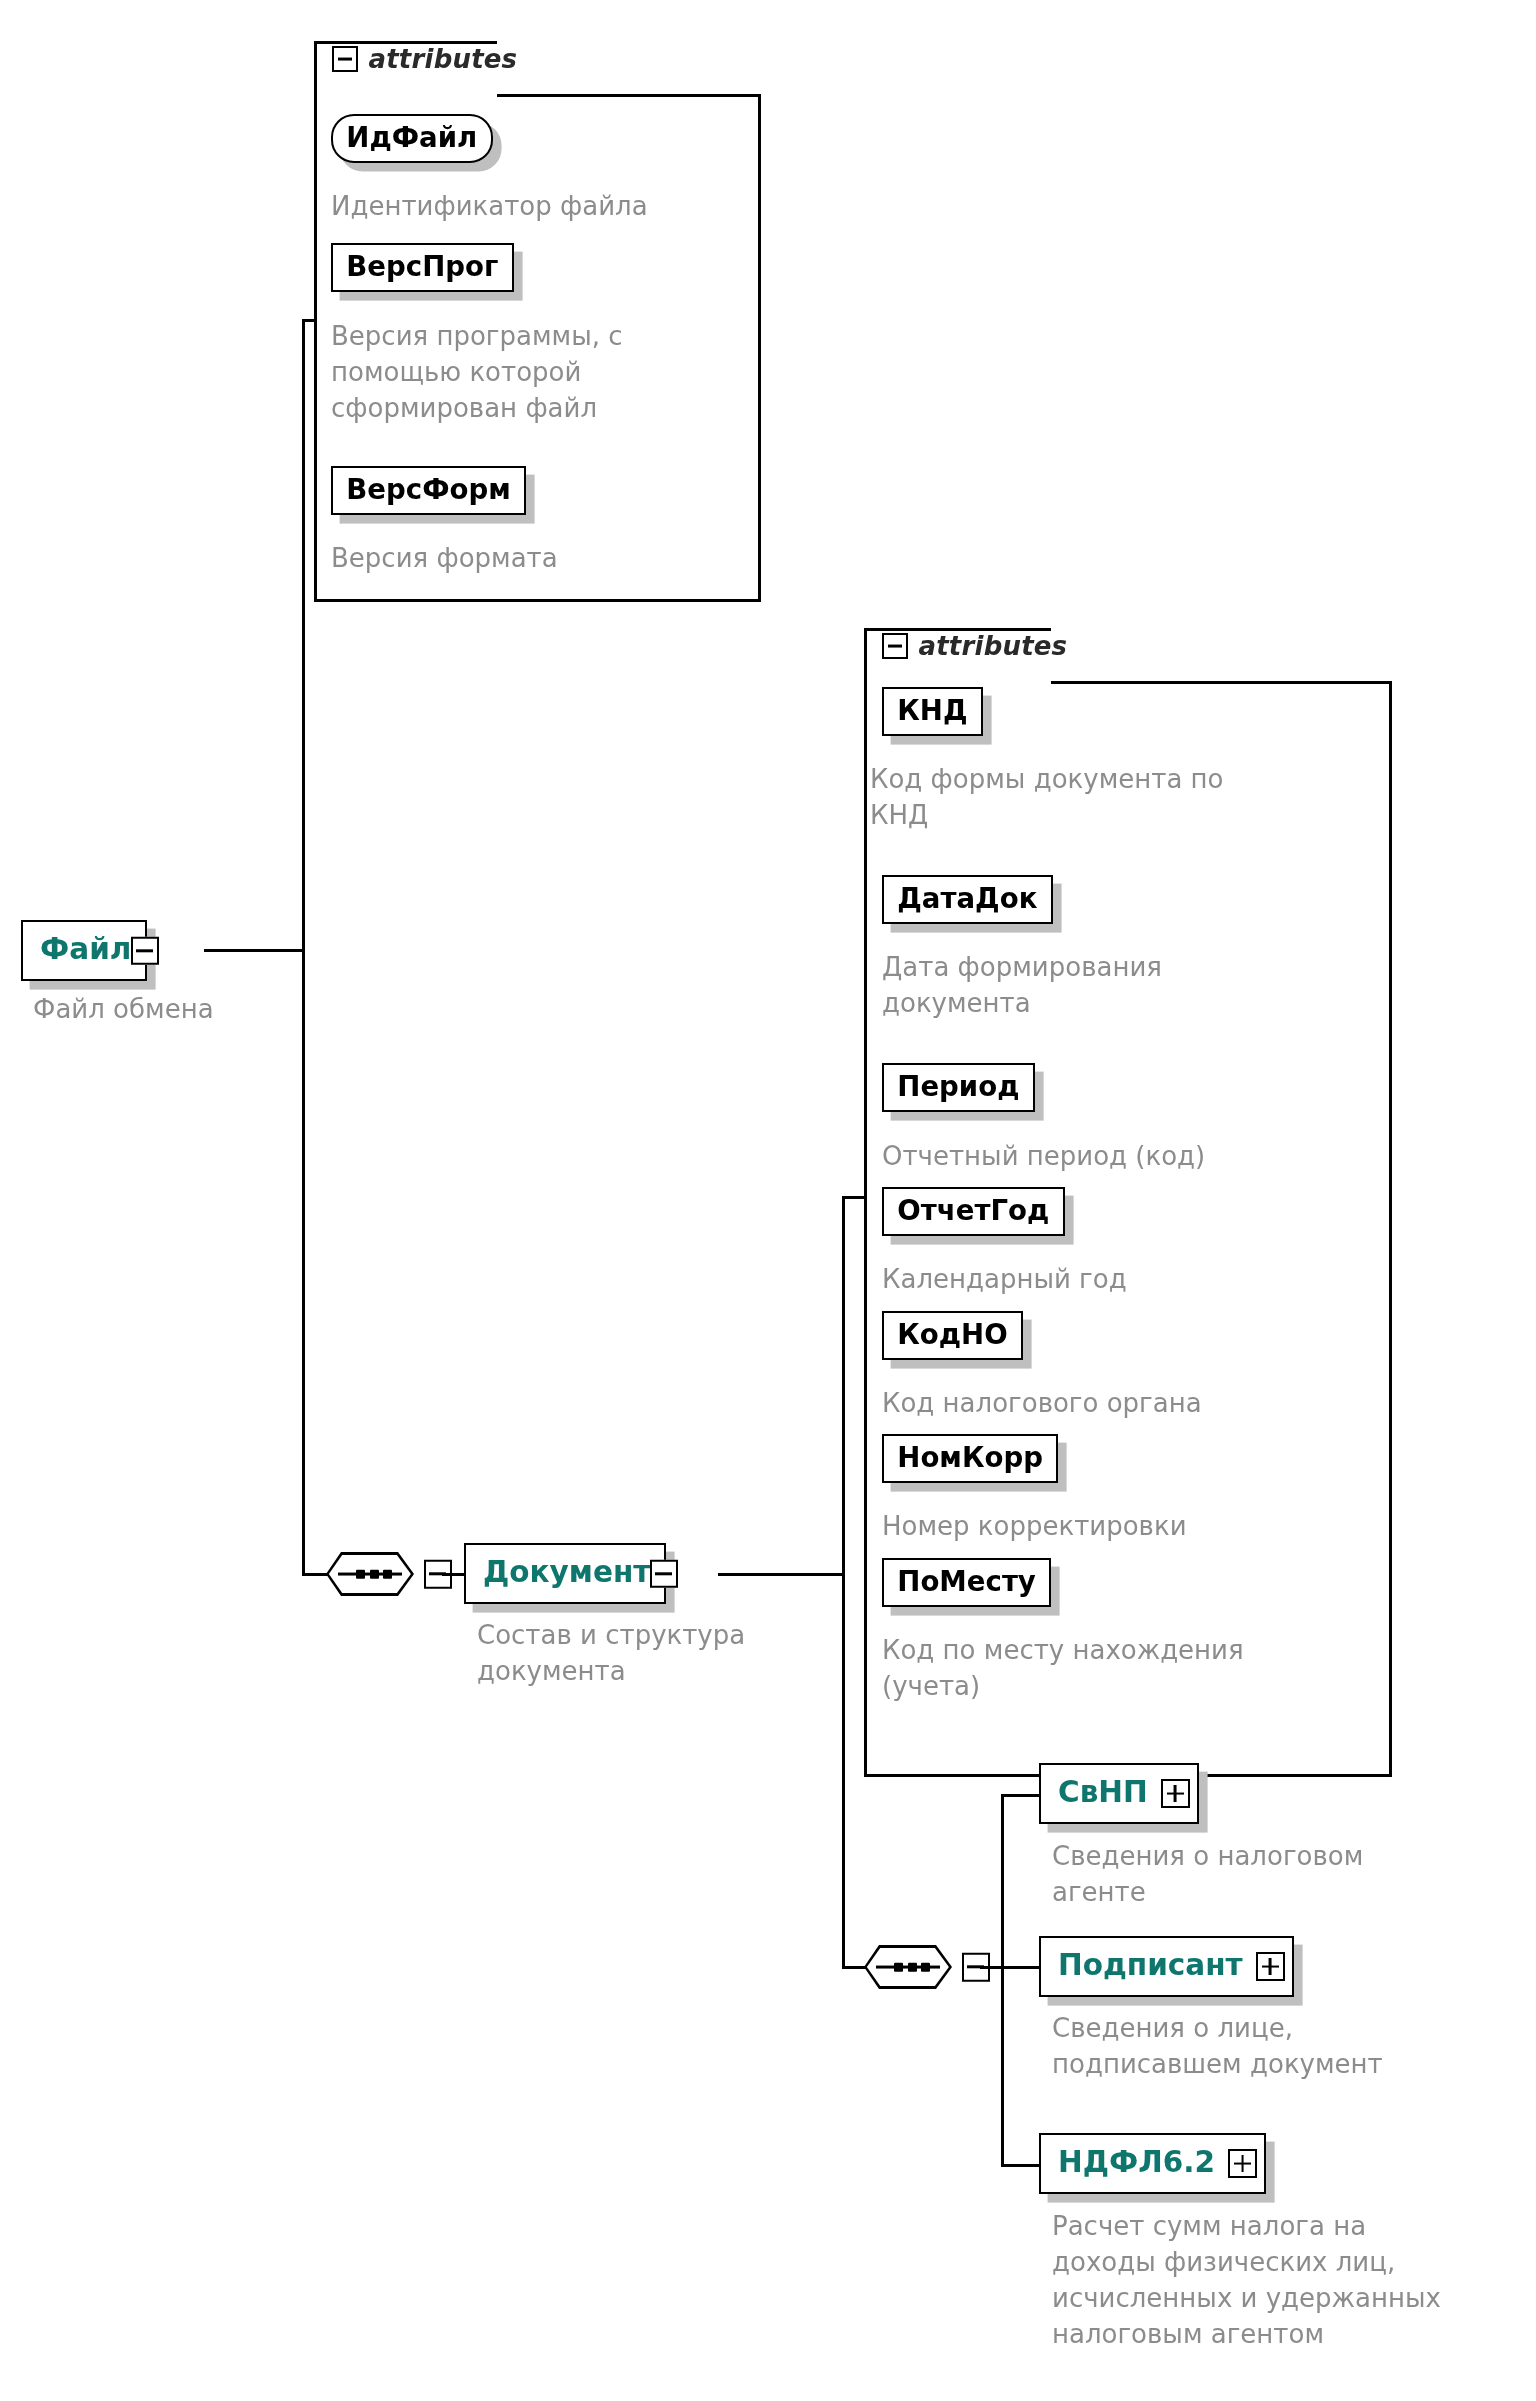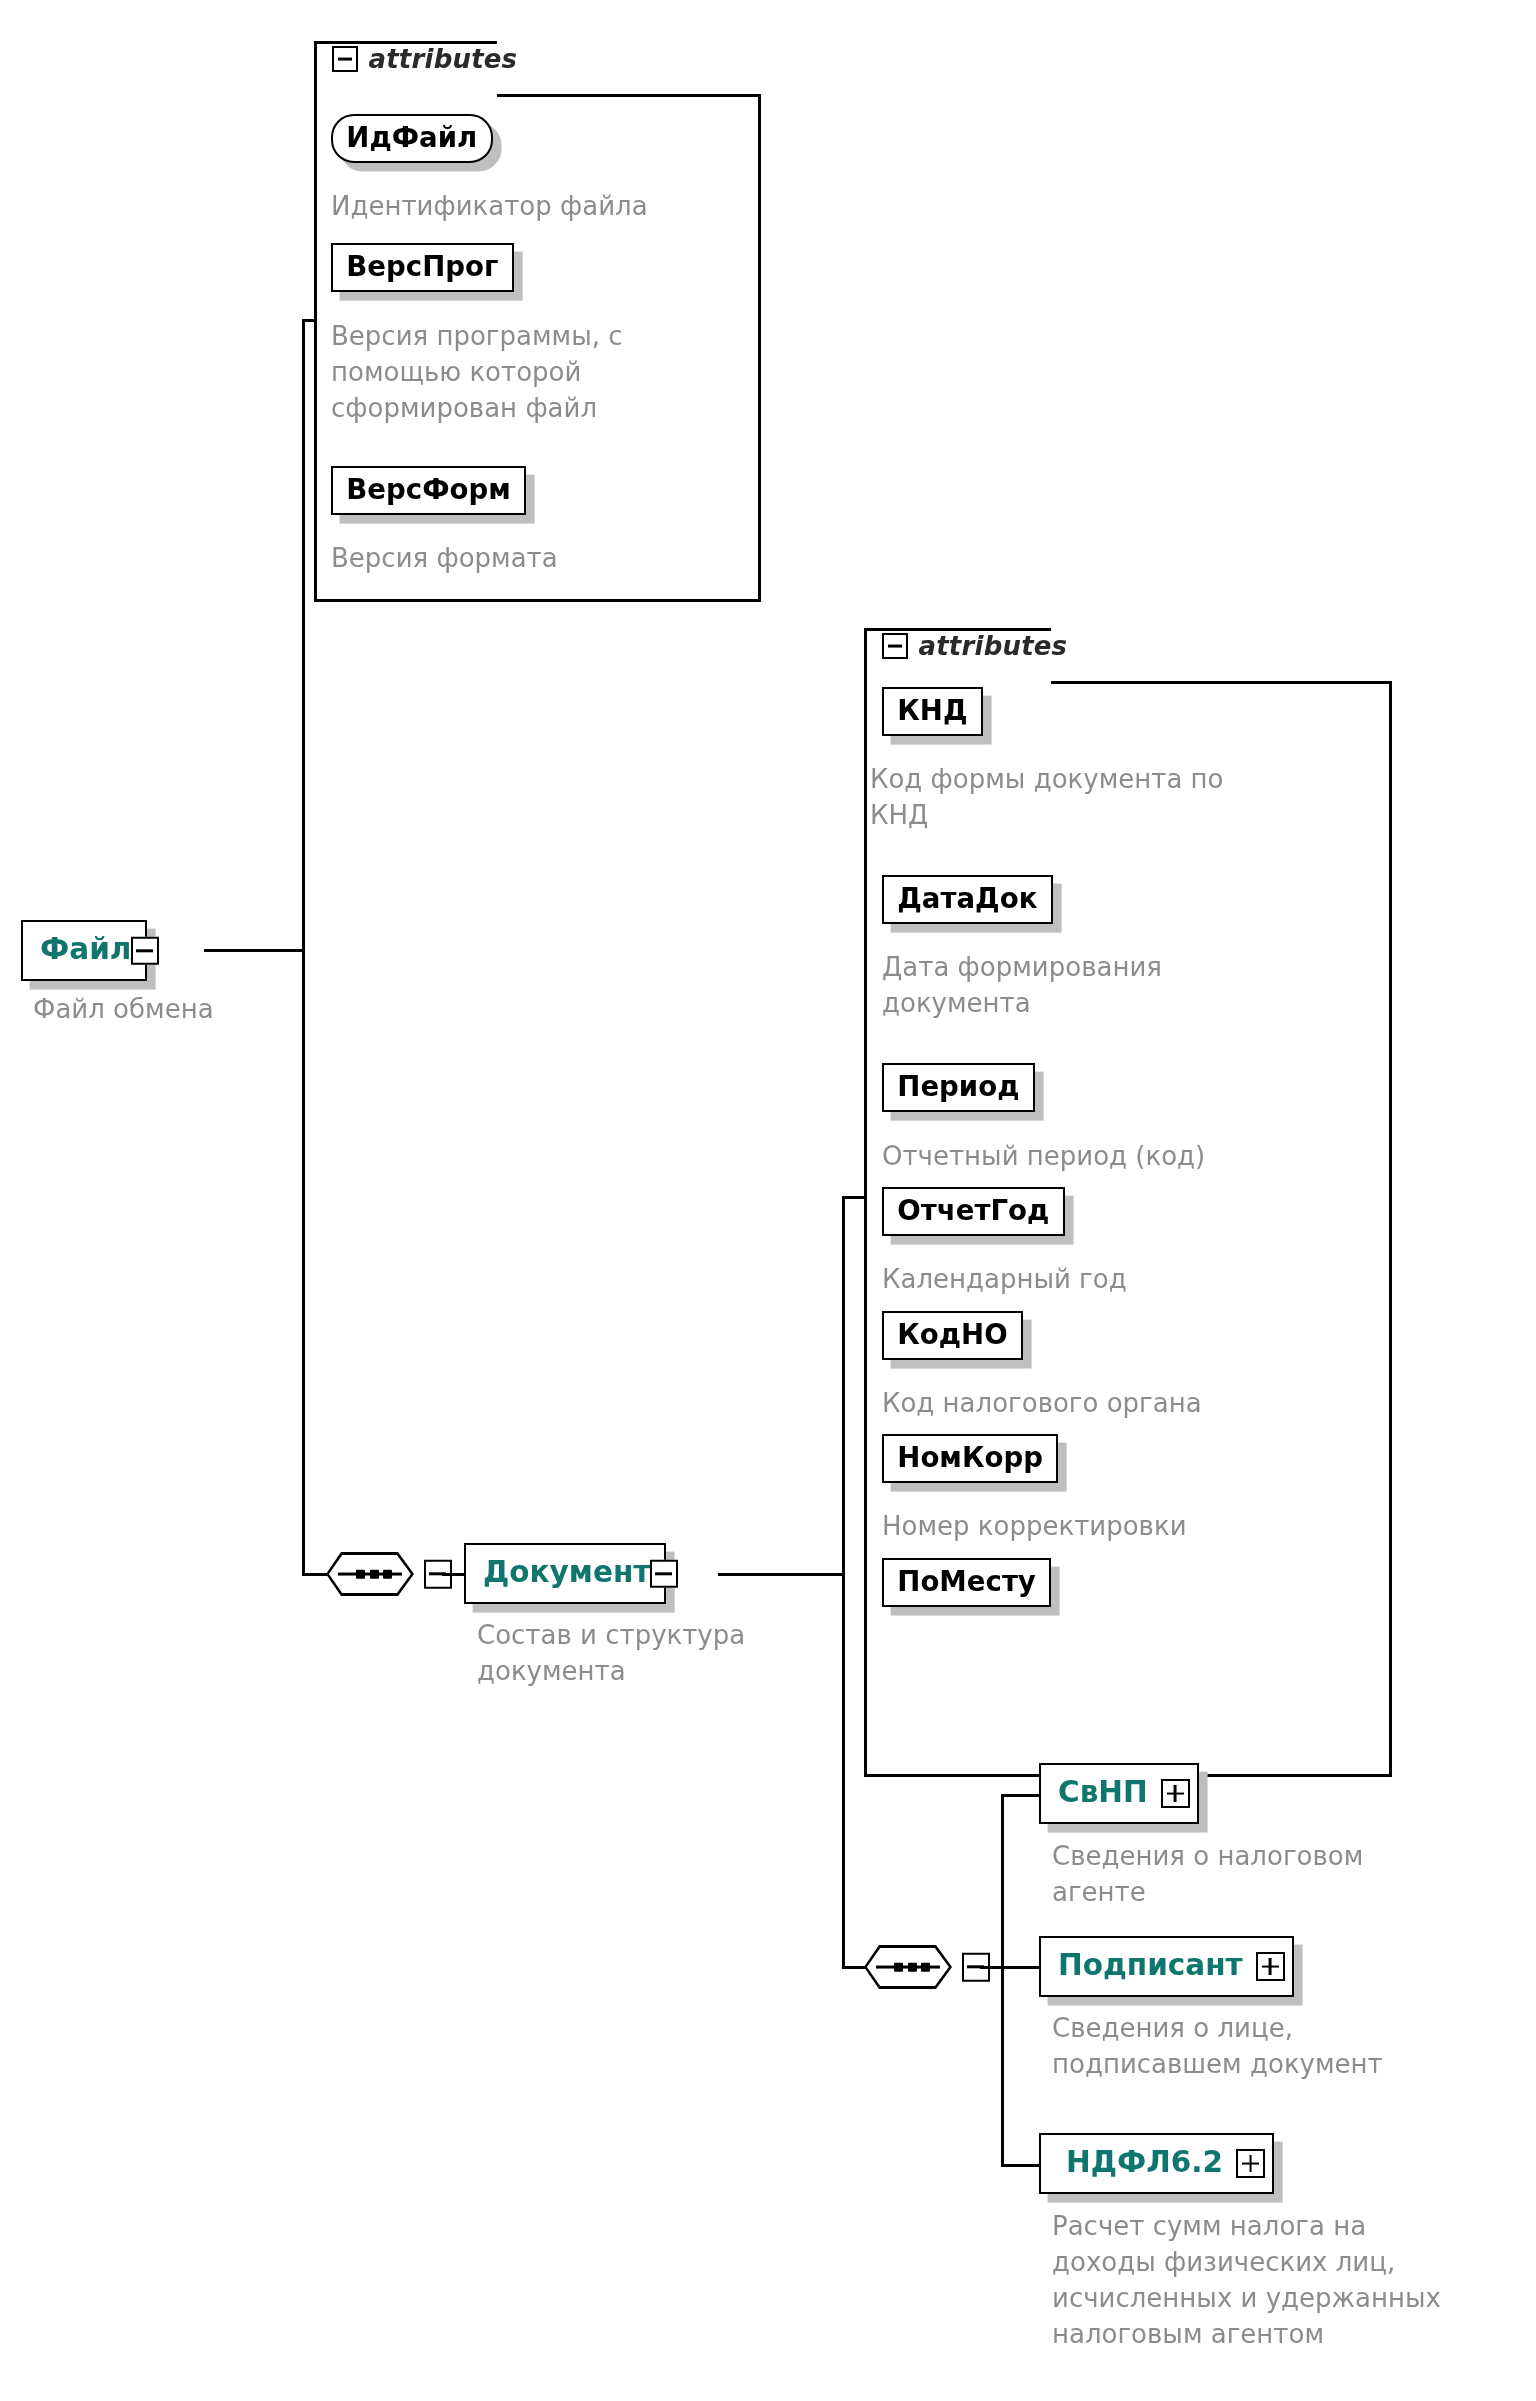"Код по месту нахождения" div.desc { html: none -> <div>Код по месту нахождения (учета)</div> }
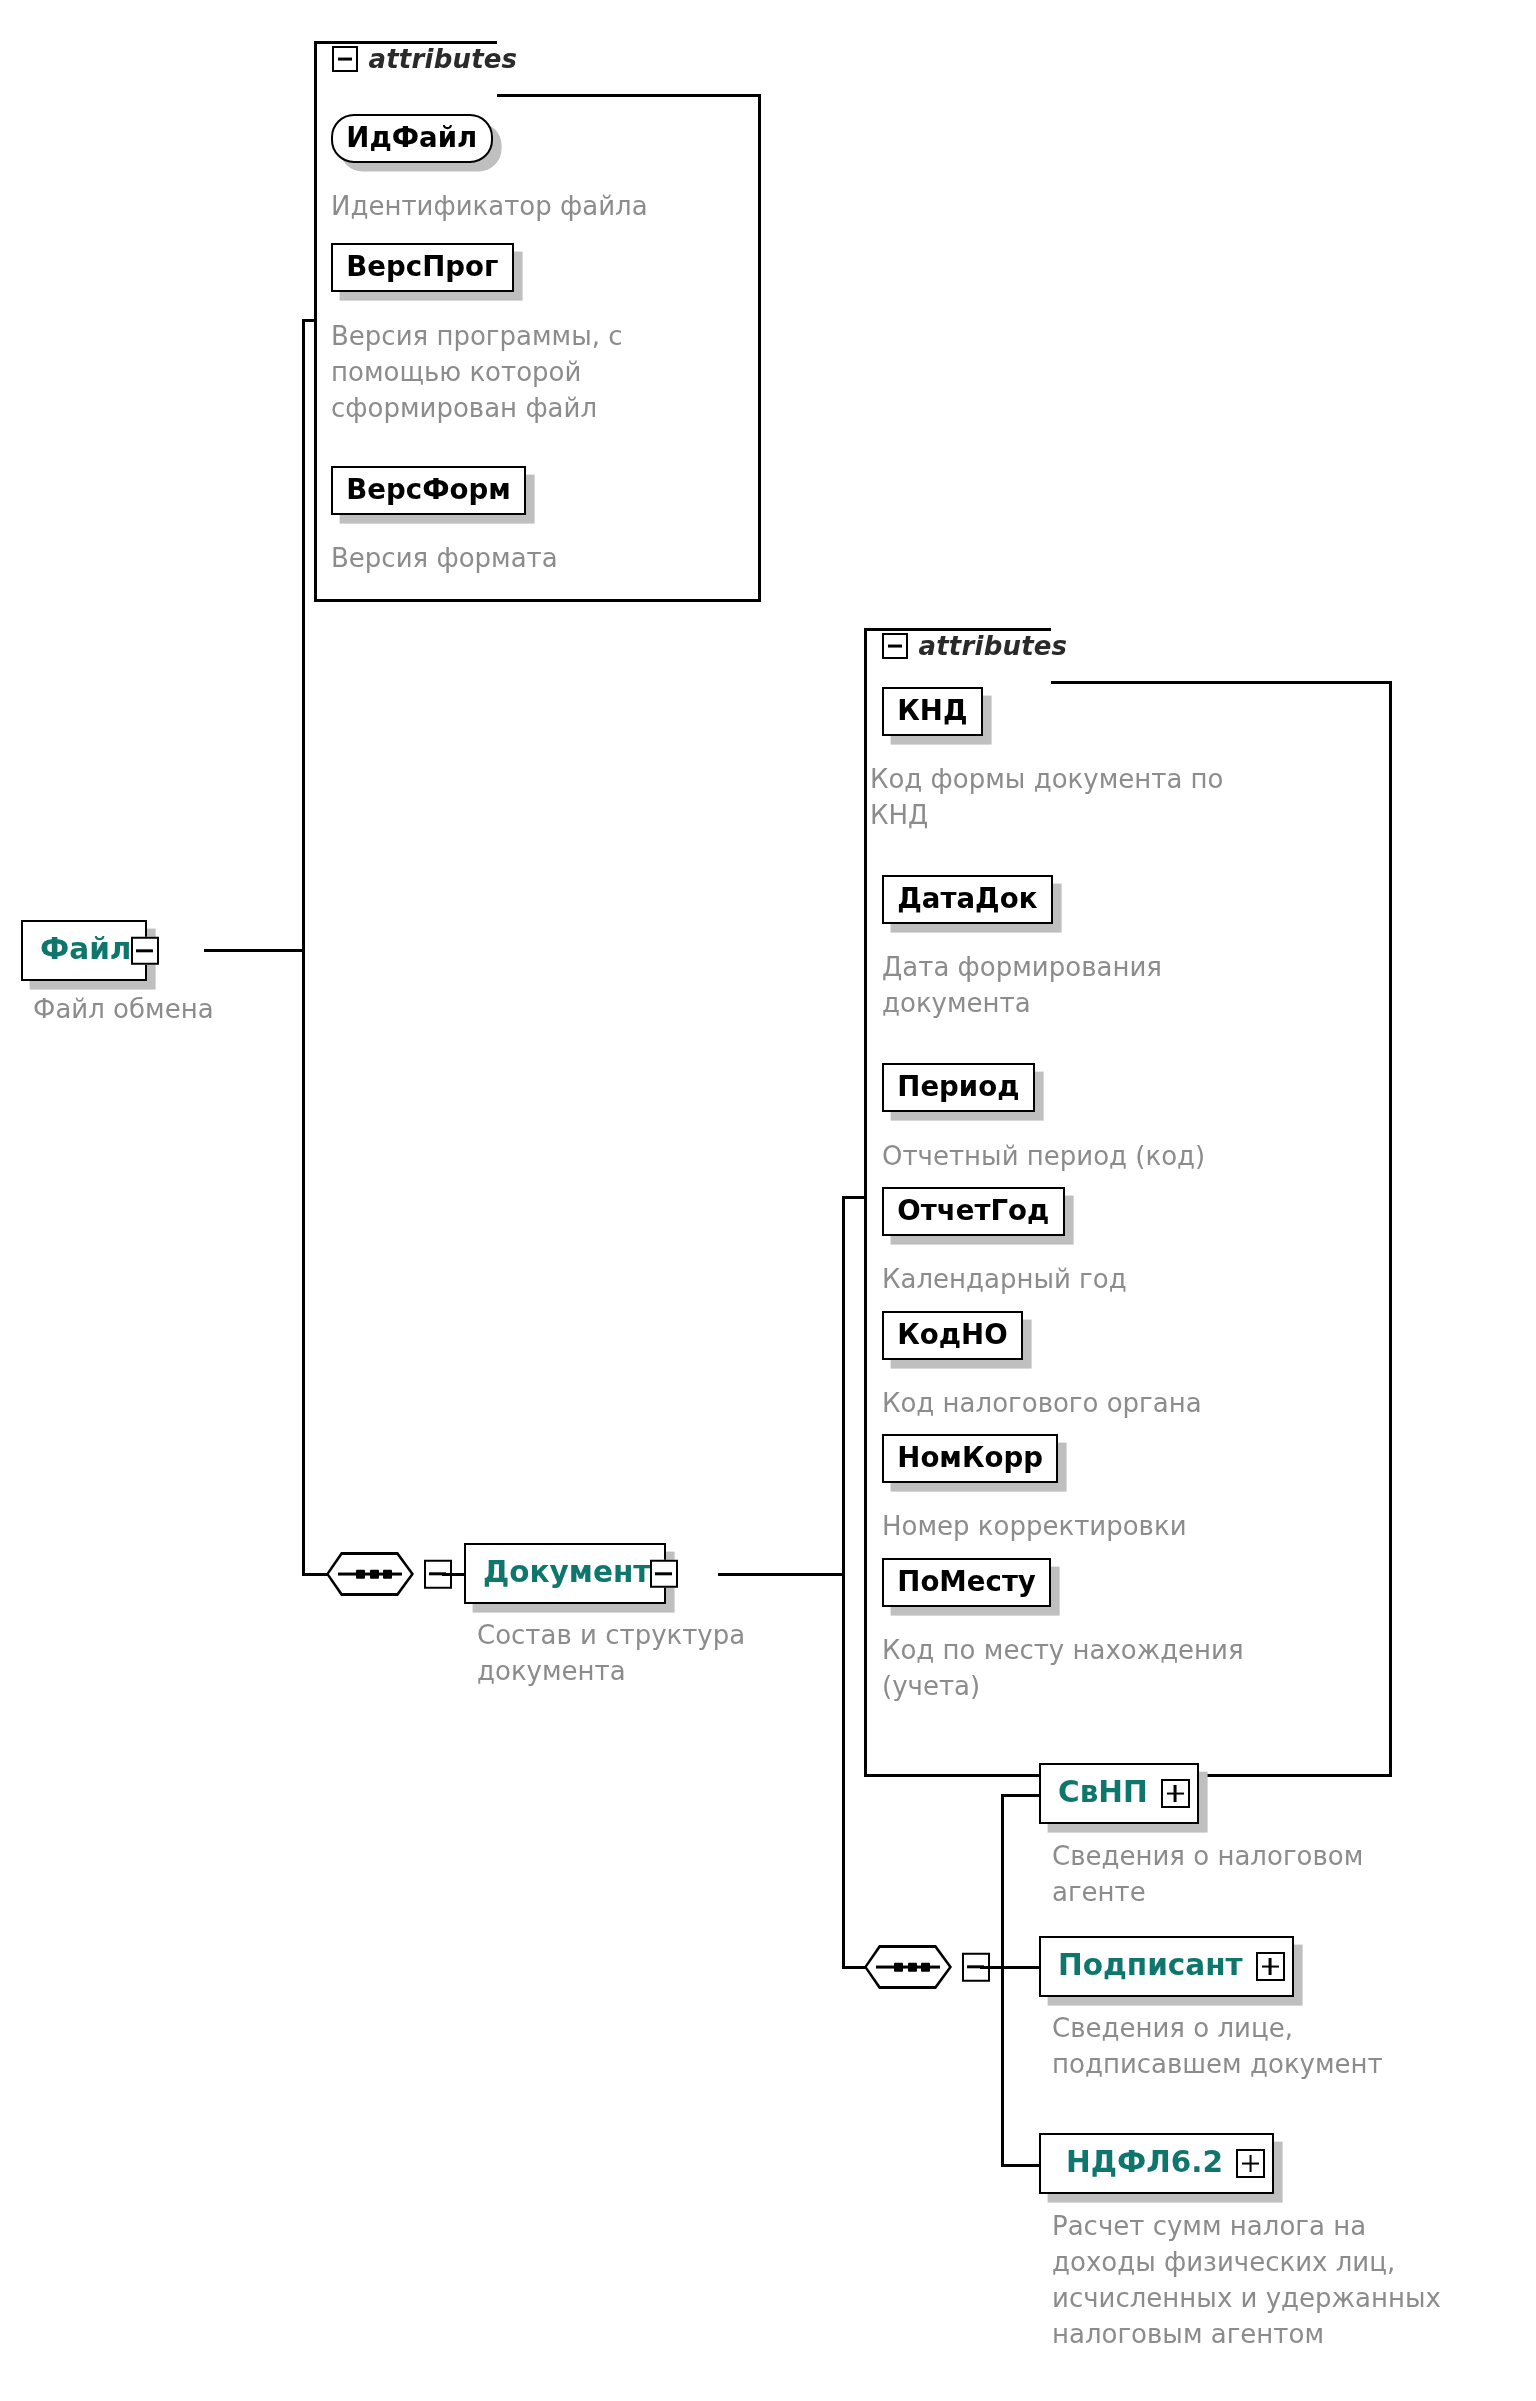"НДФЛ6.2" div.node { padding-left: 8px -> none }
